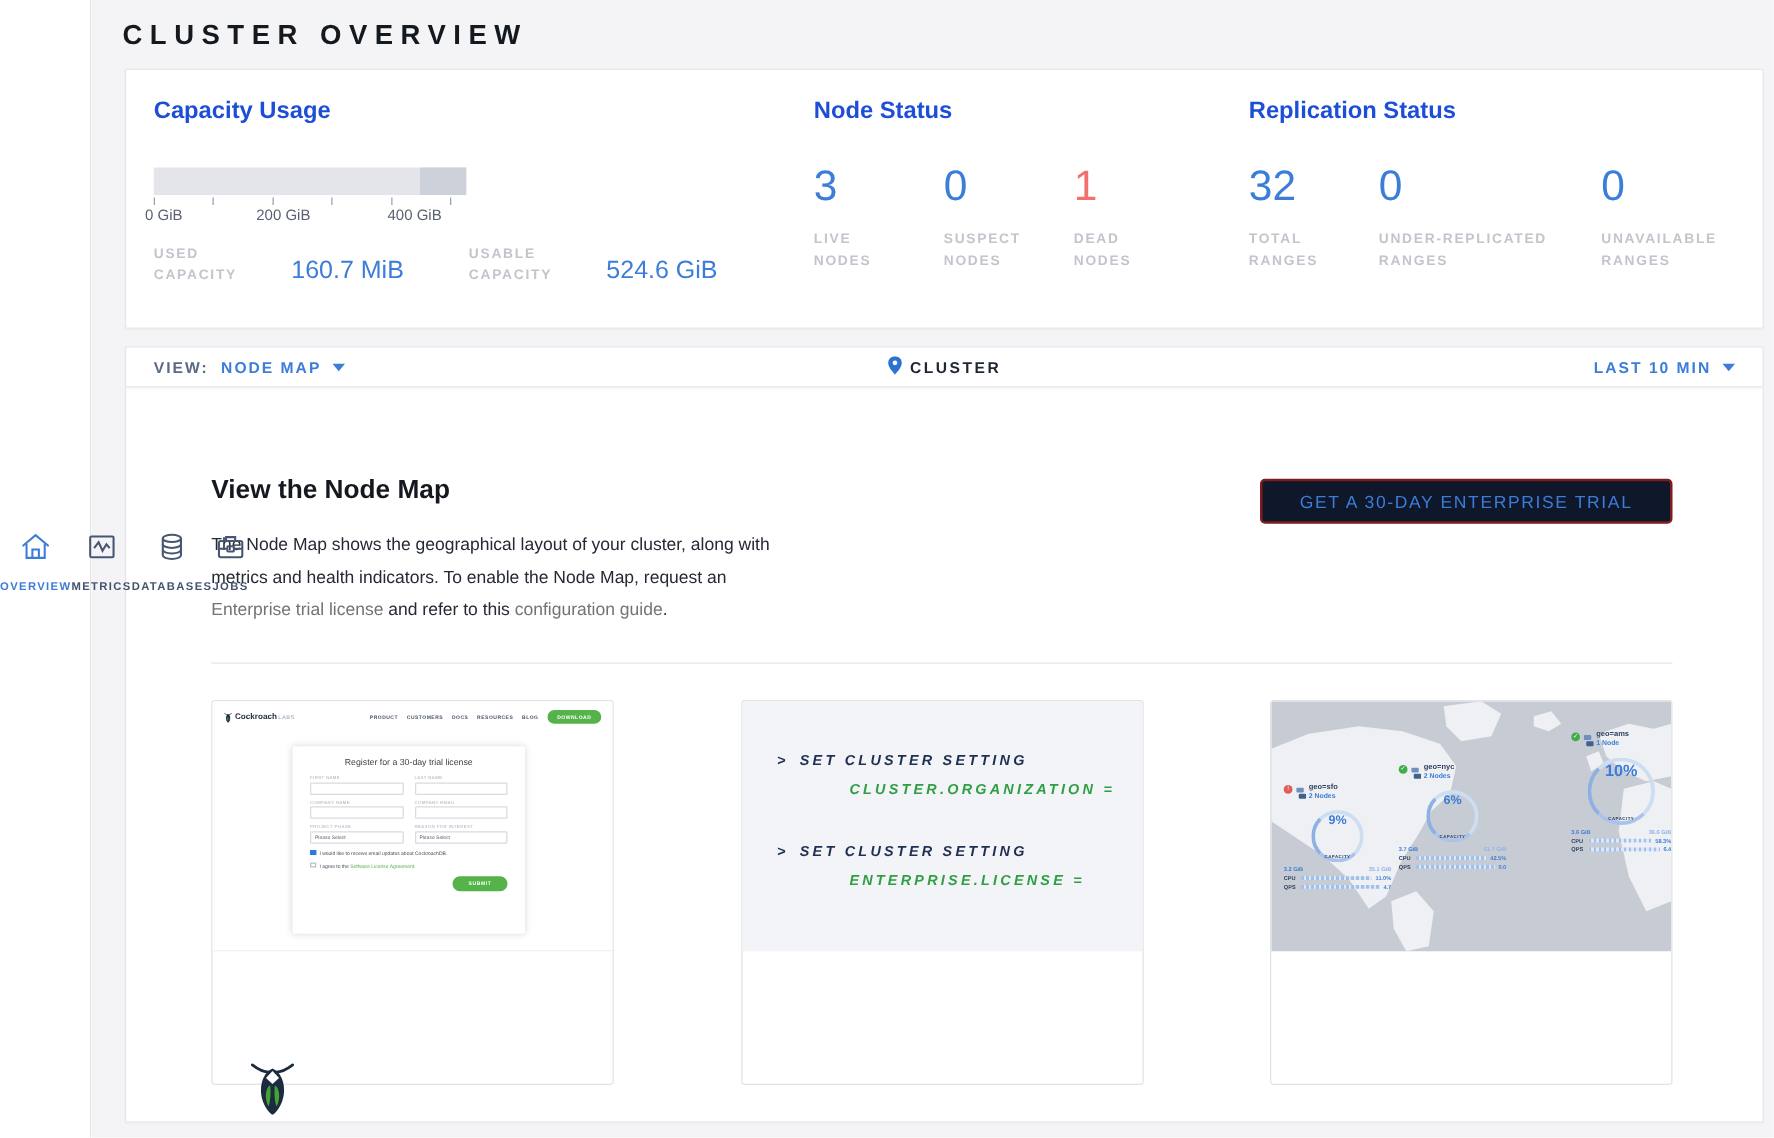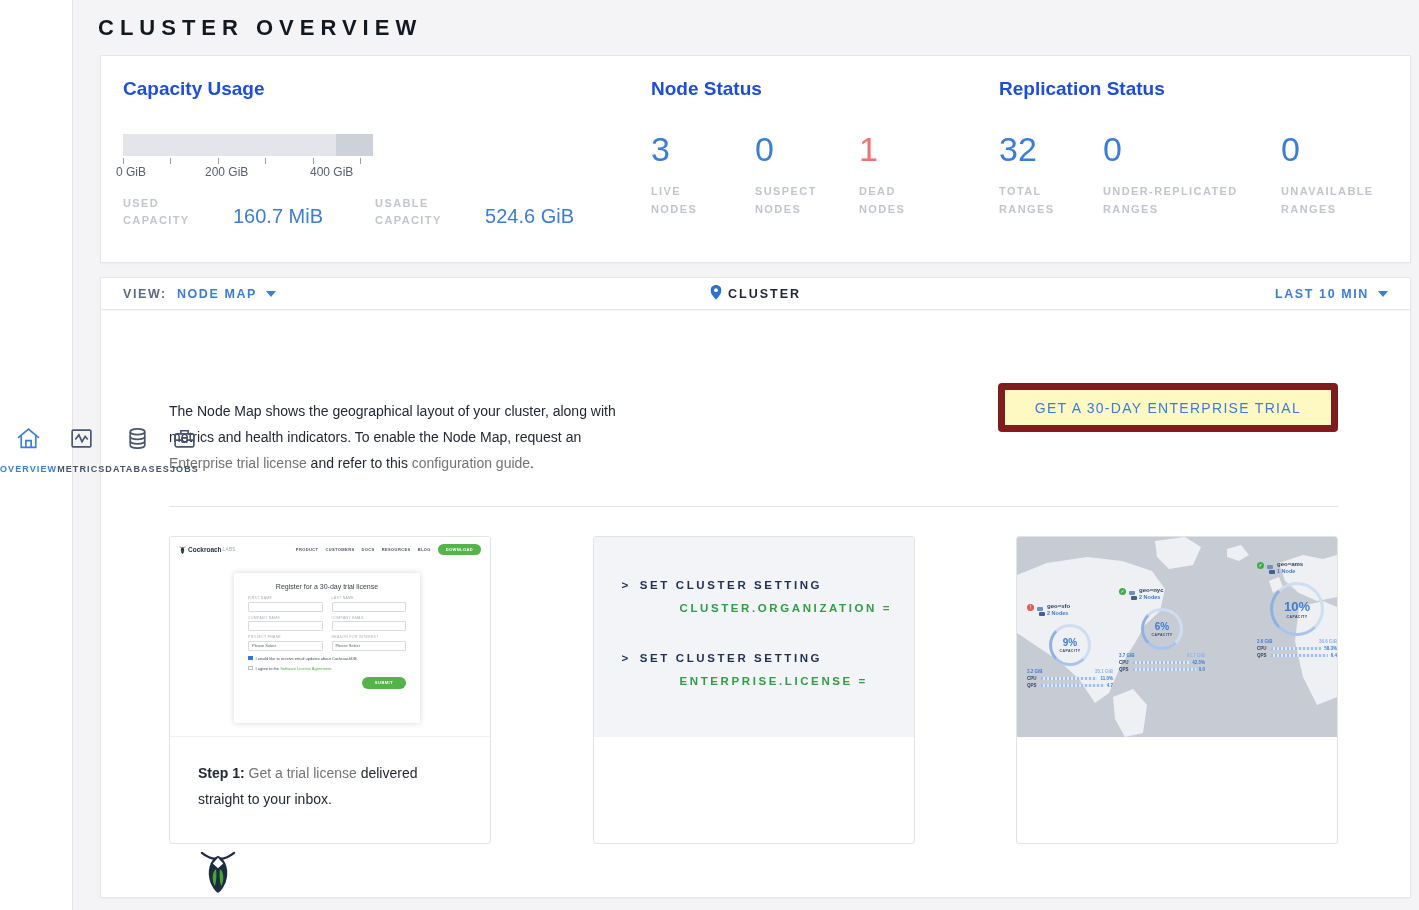"View the Node Map" h2.nm-title { html: none -> <h2>View the Node Map</h2> }
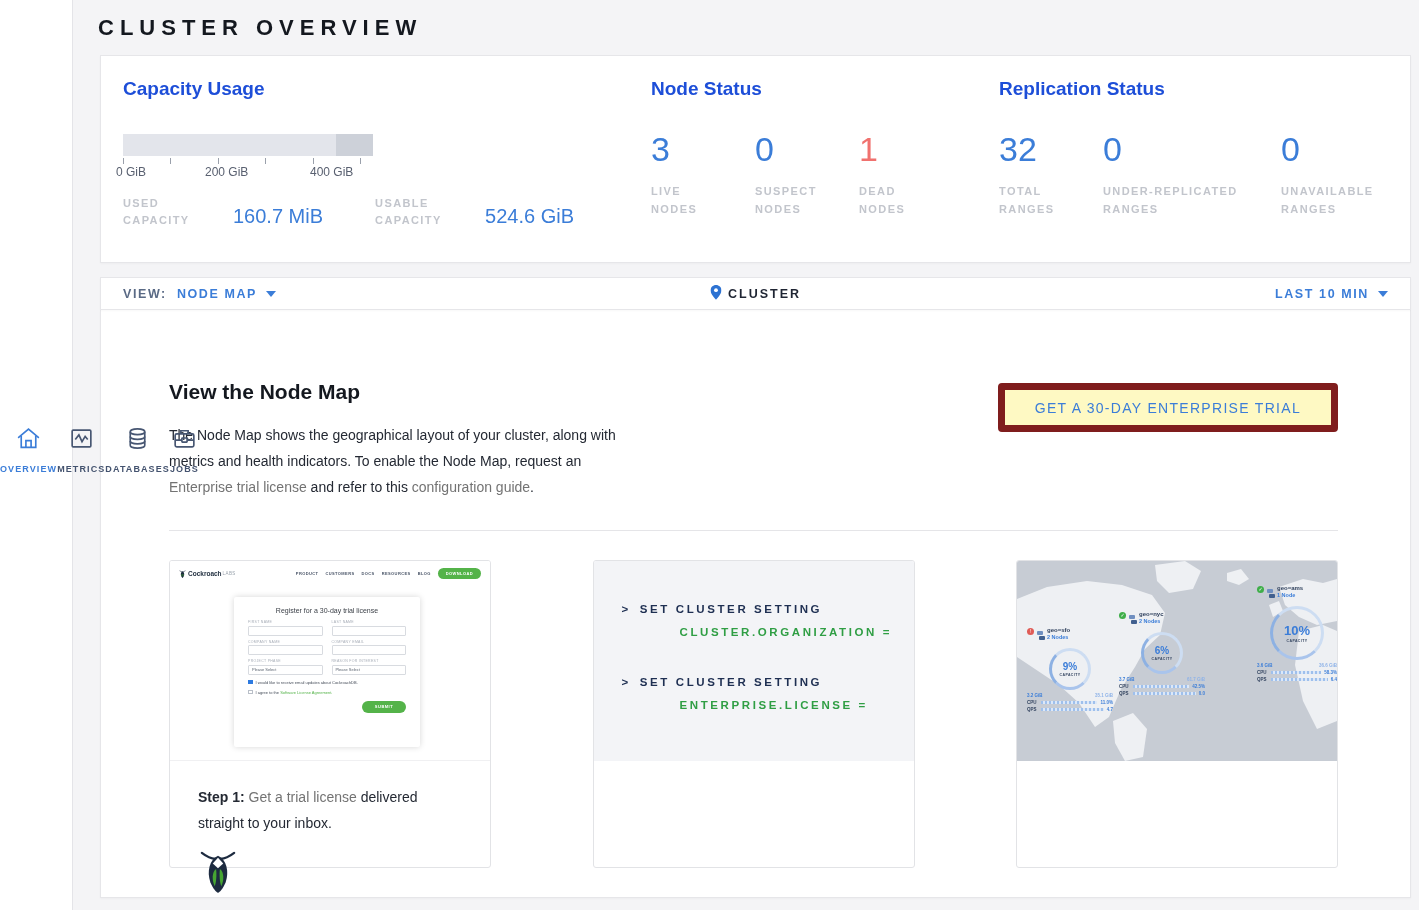"GET A 30-DAY ENTERPRISE TRIAL" .trial-btn { background: #fef9c3 -> #0f172a; border: 7px solid #7f1d1d -> 2px solid #7f1d1d; height: 49px -> 36px }
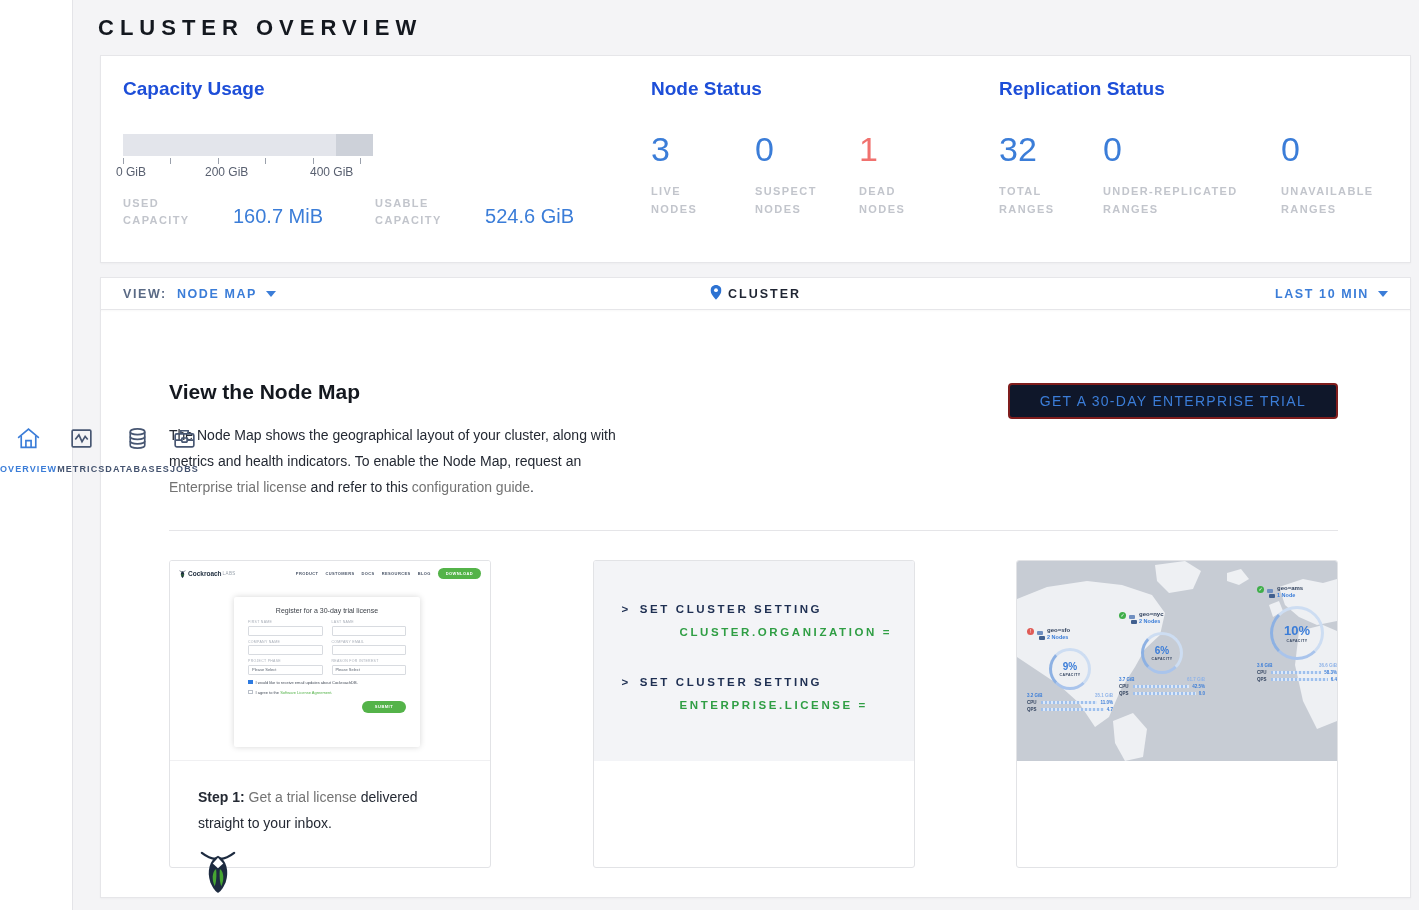"> SET CLUSTER SETTING" .sql { font-style: none -> italic }
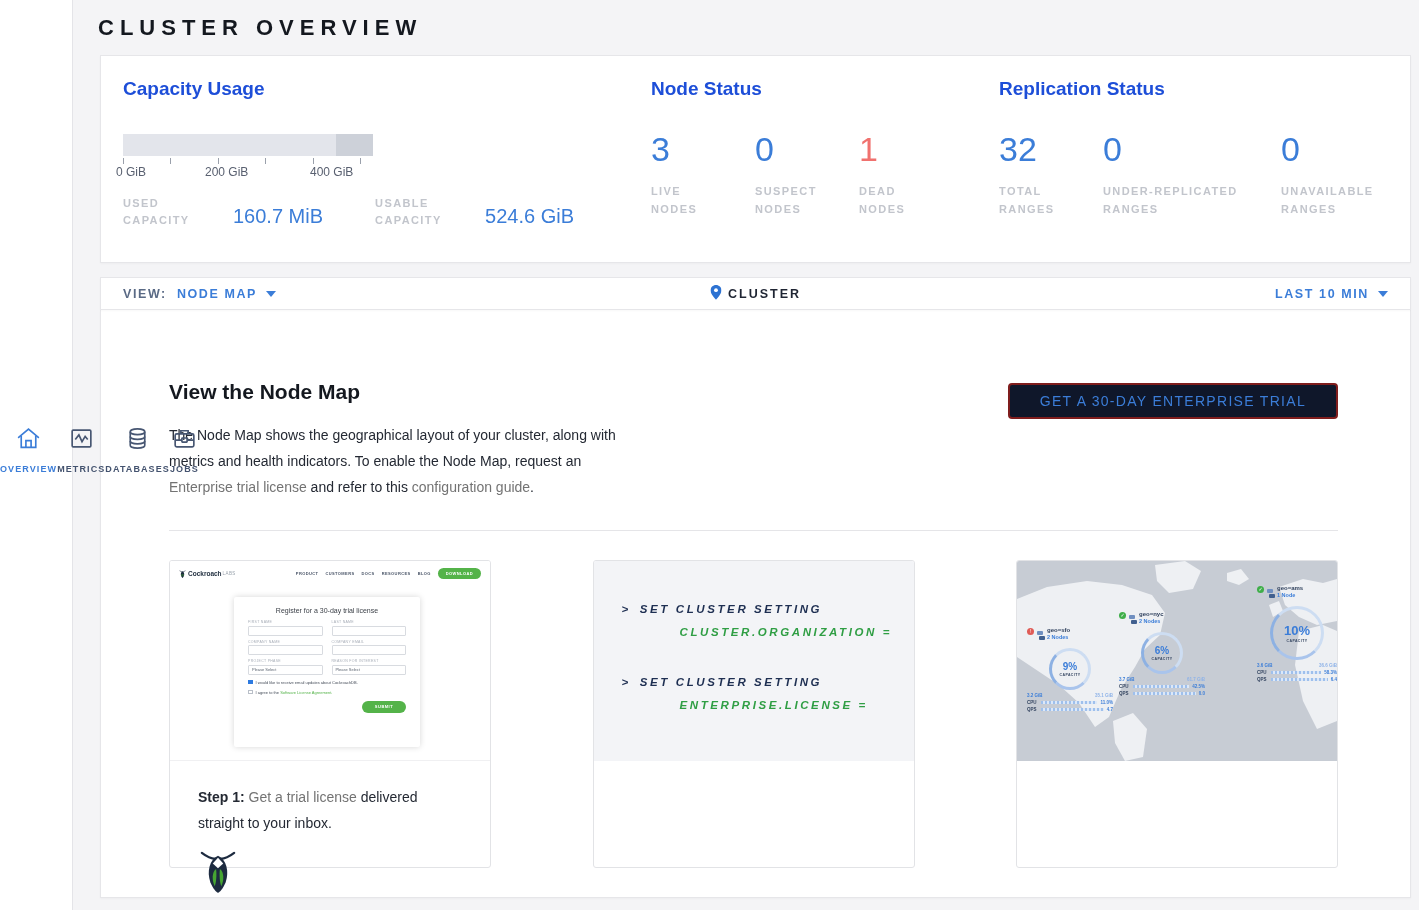"10%" .mn-ring { justify-content: center -> space-between }
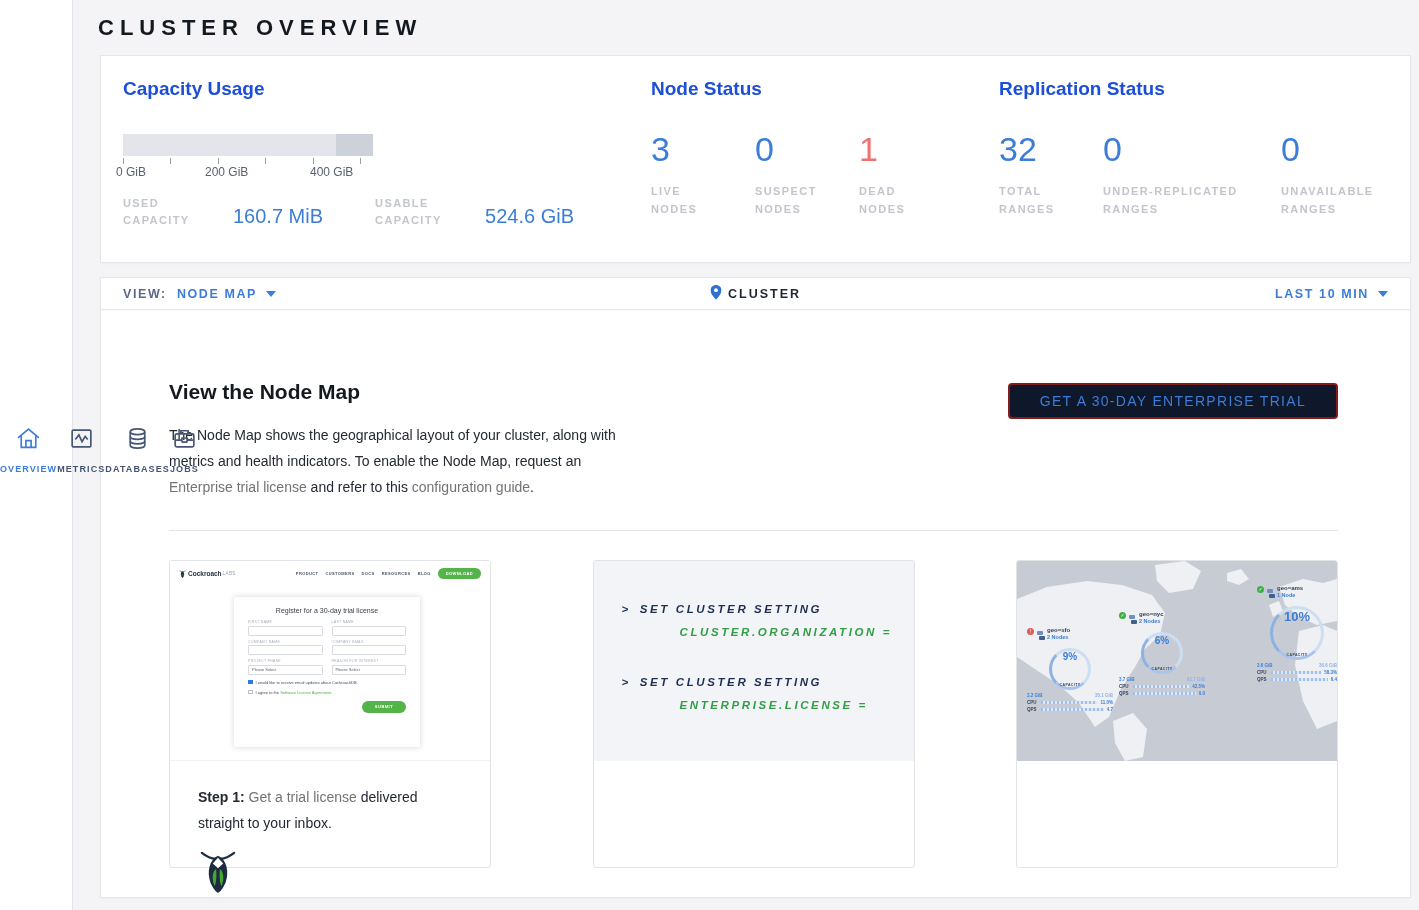"Step 1: Get a trial" div.step-caption { html: <div> <strong>Step 1:</strong><span> </span><a>Get a trial license</a><span> delivered straight to your inbox.</span> </div> -> none }
